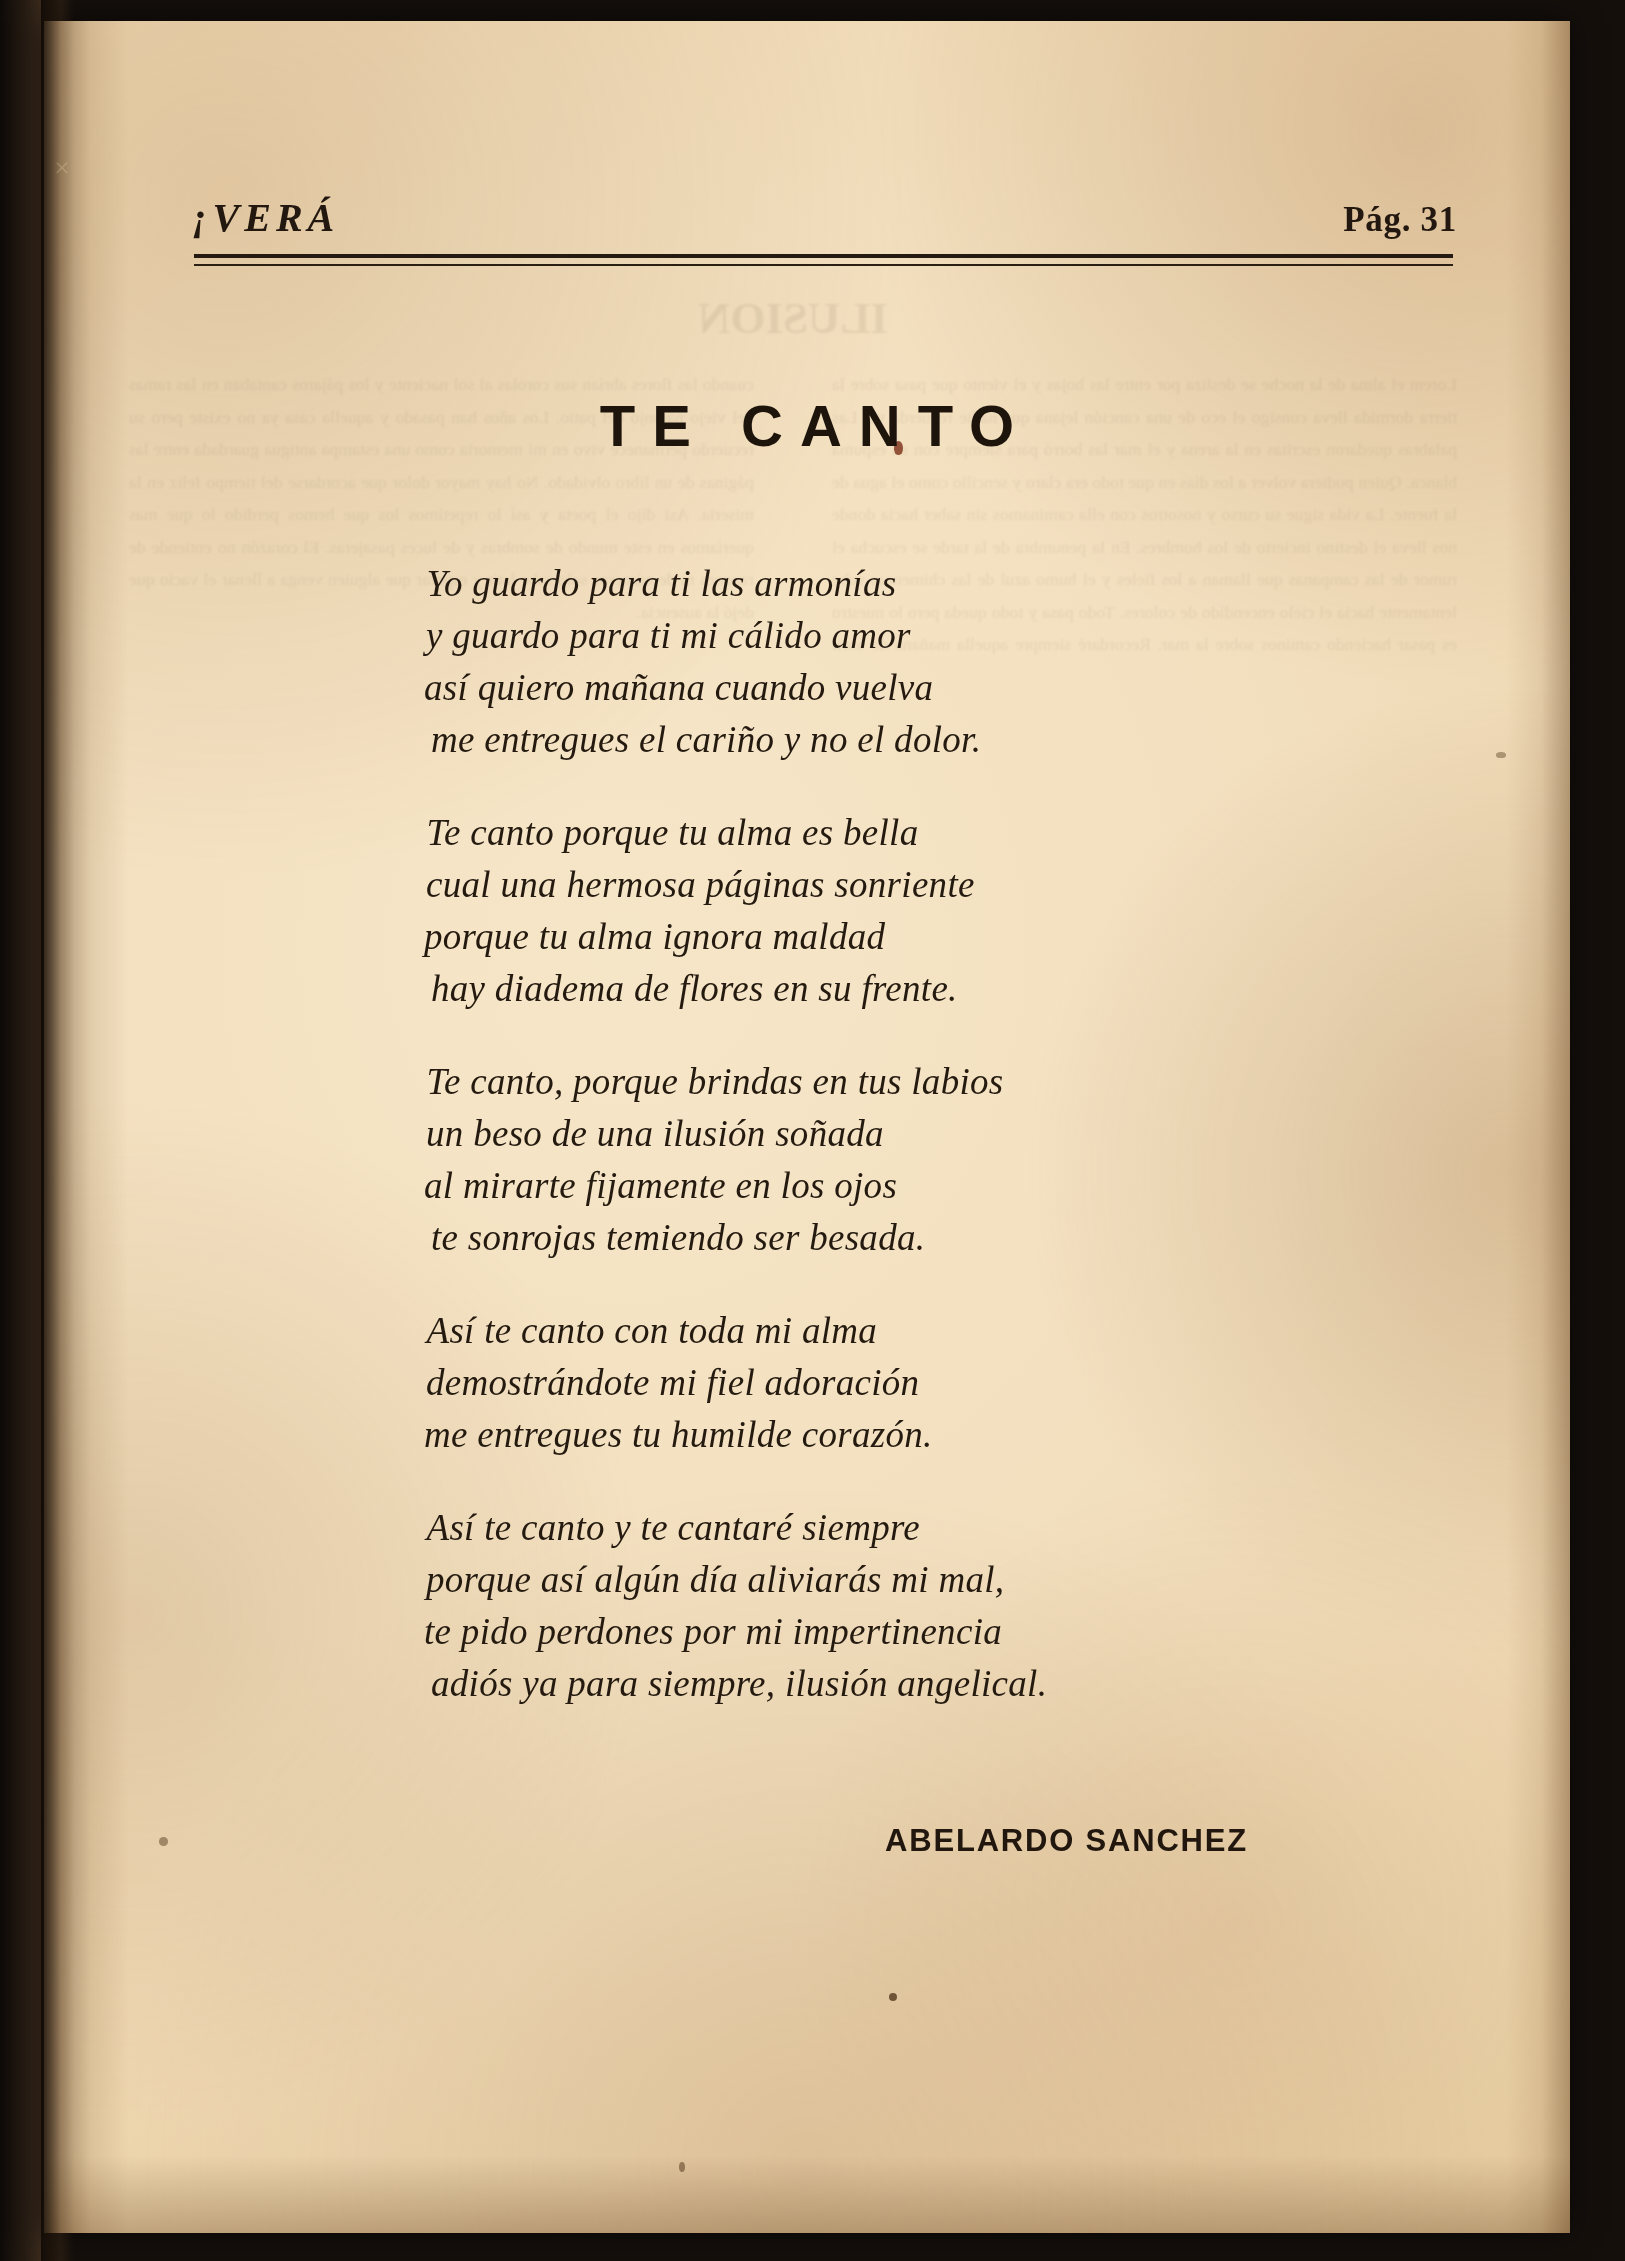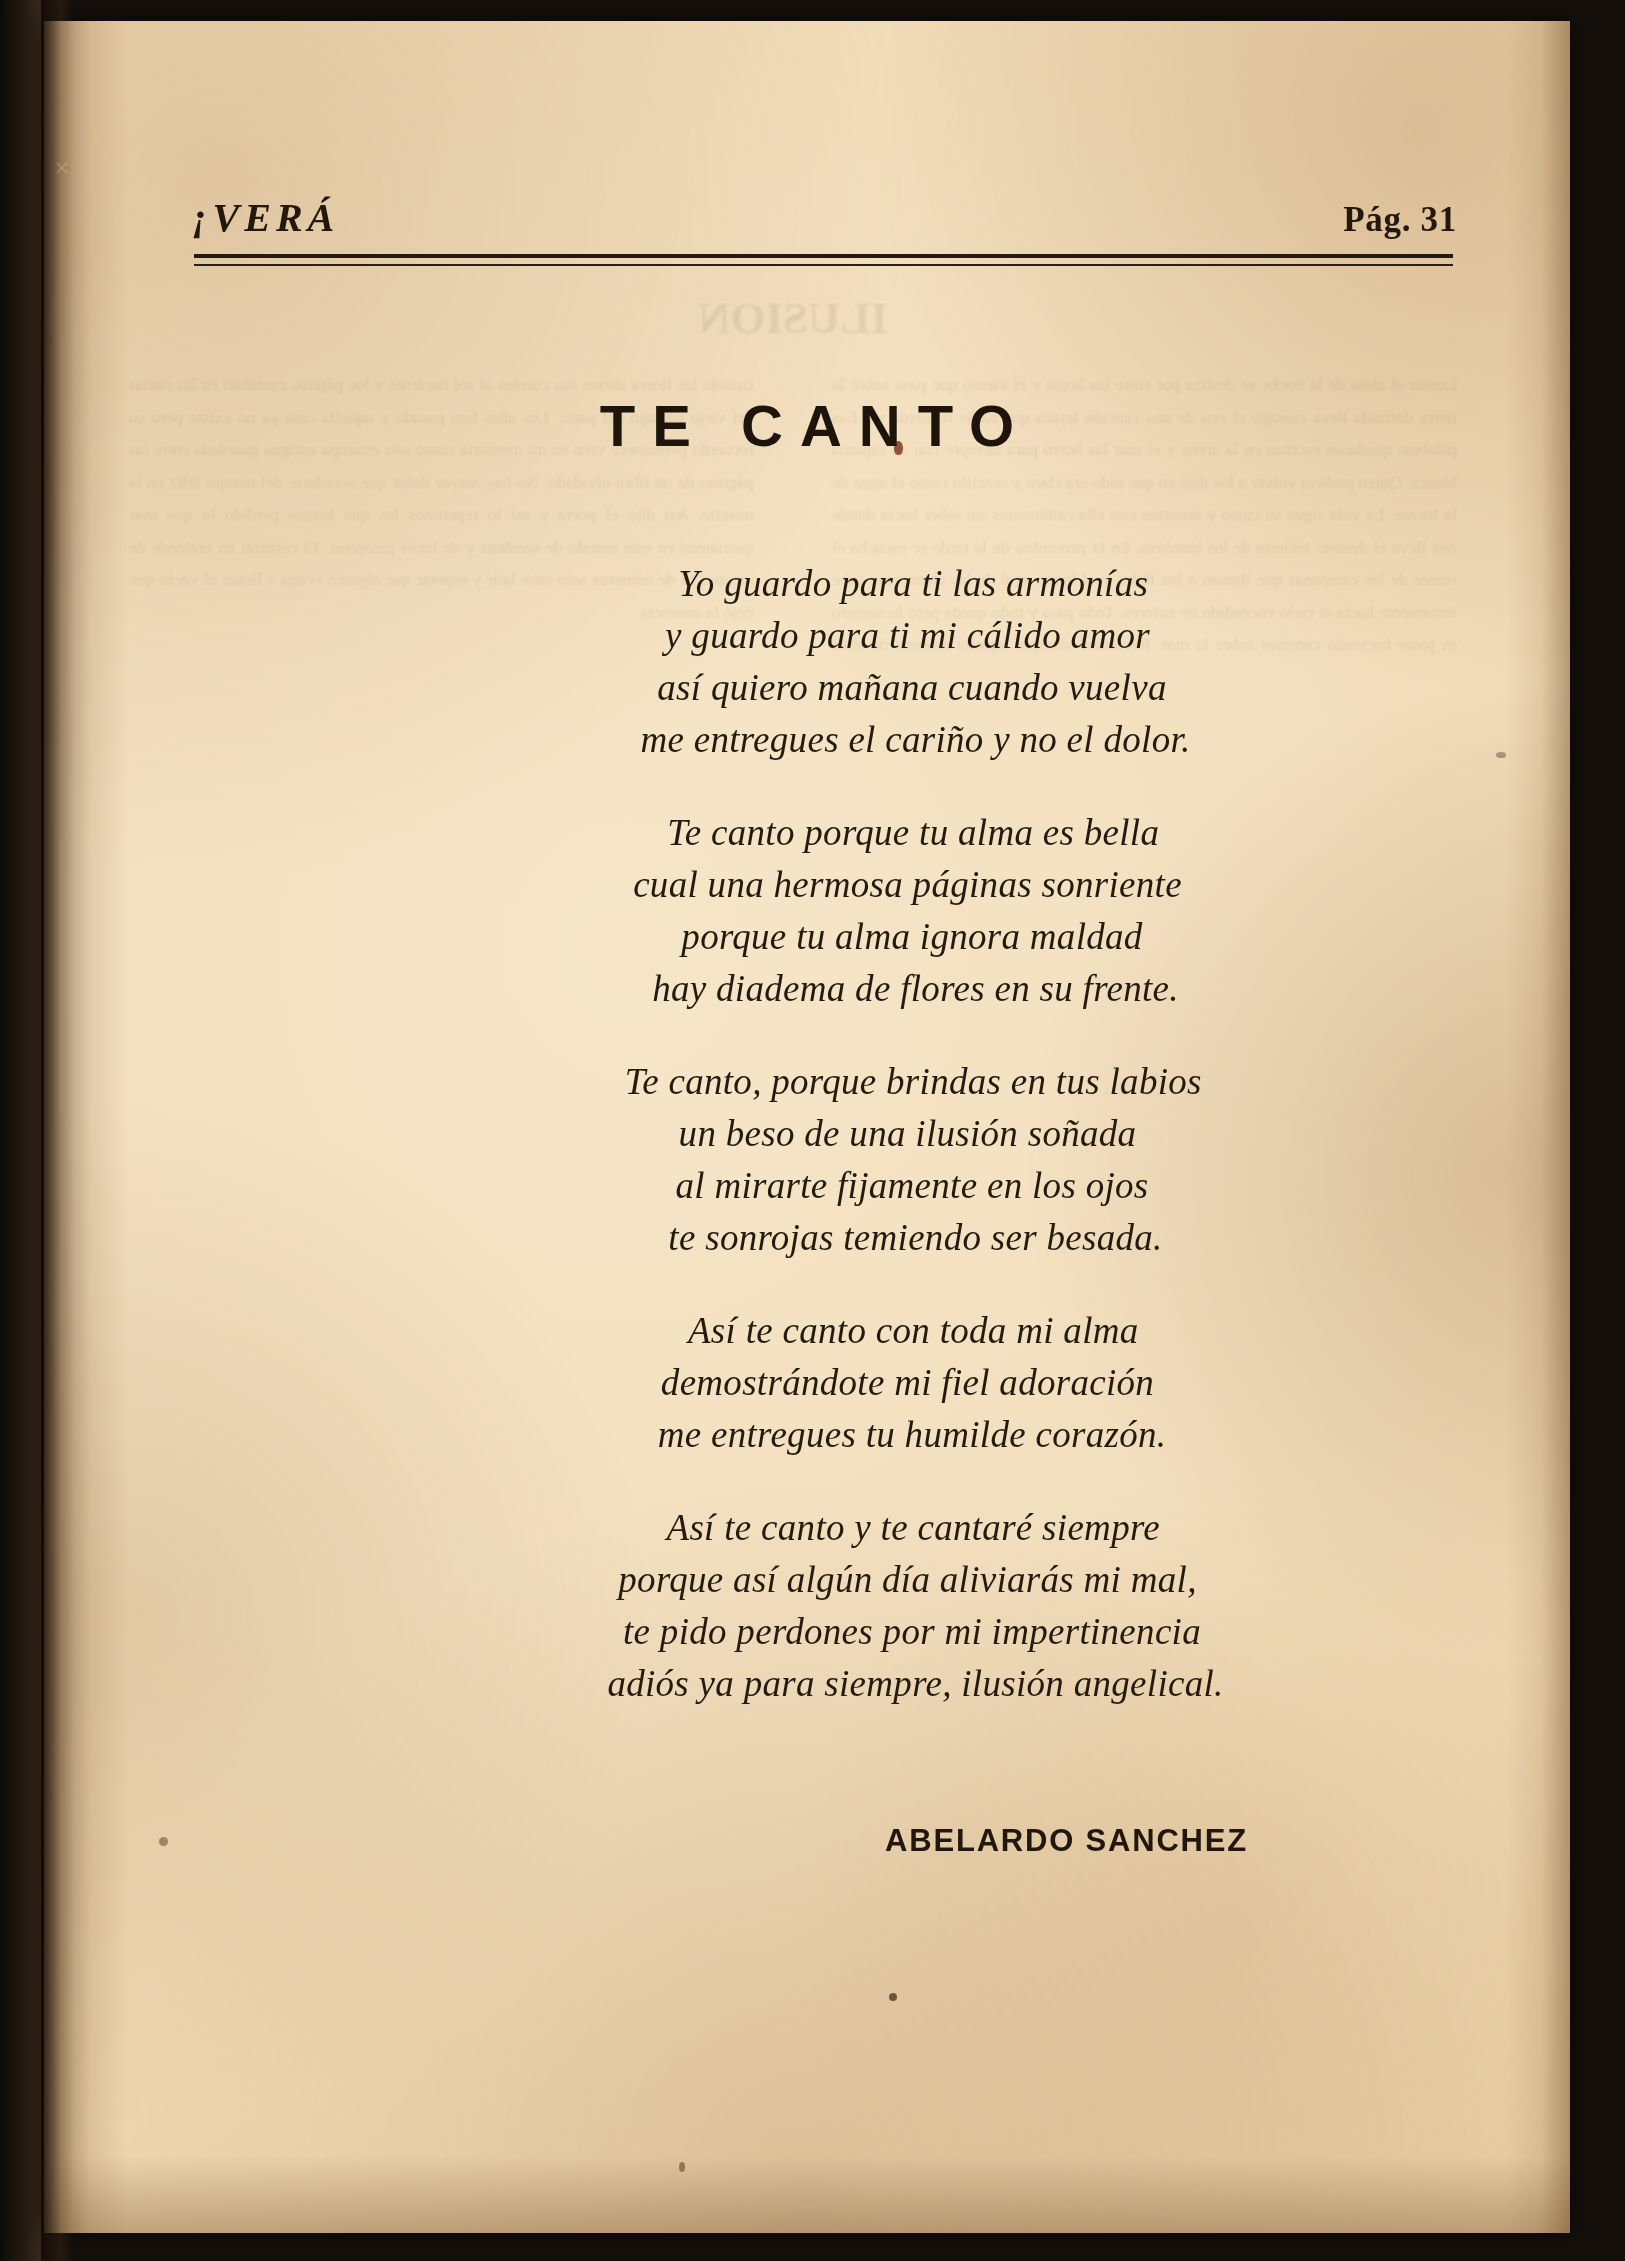"Yo guardo para ti las" .line { text-align: center -> none }
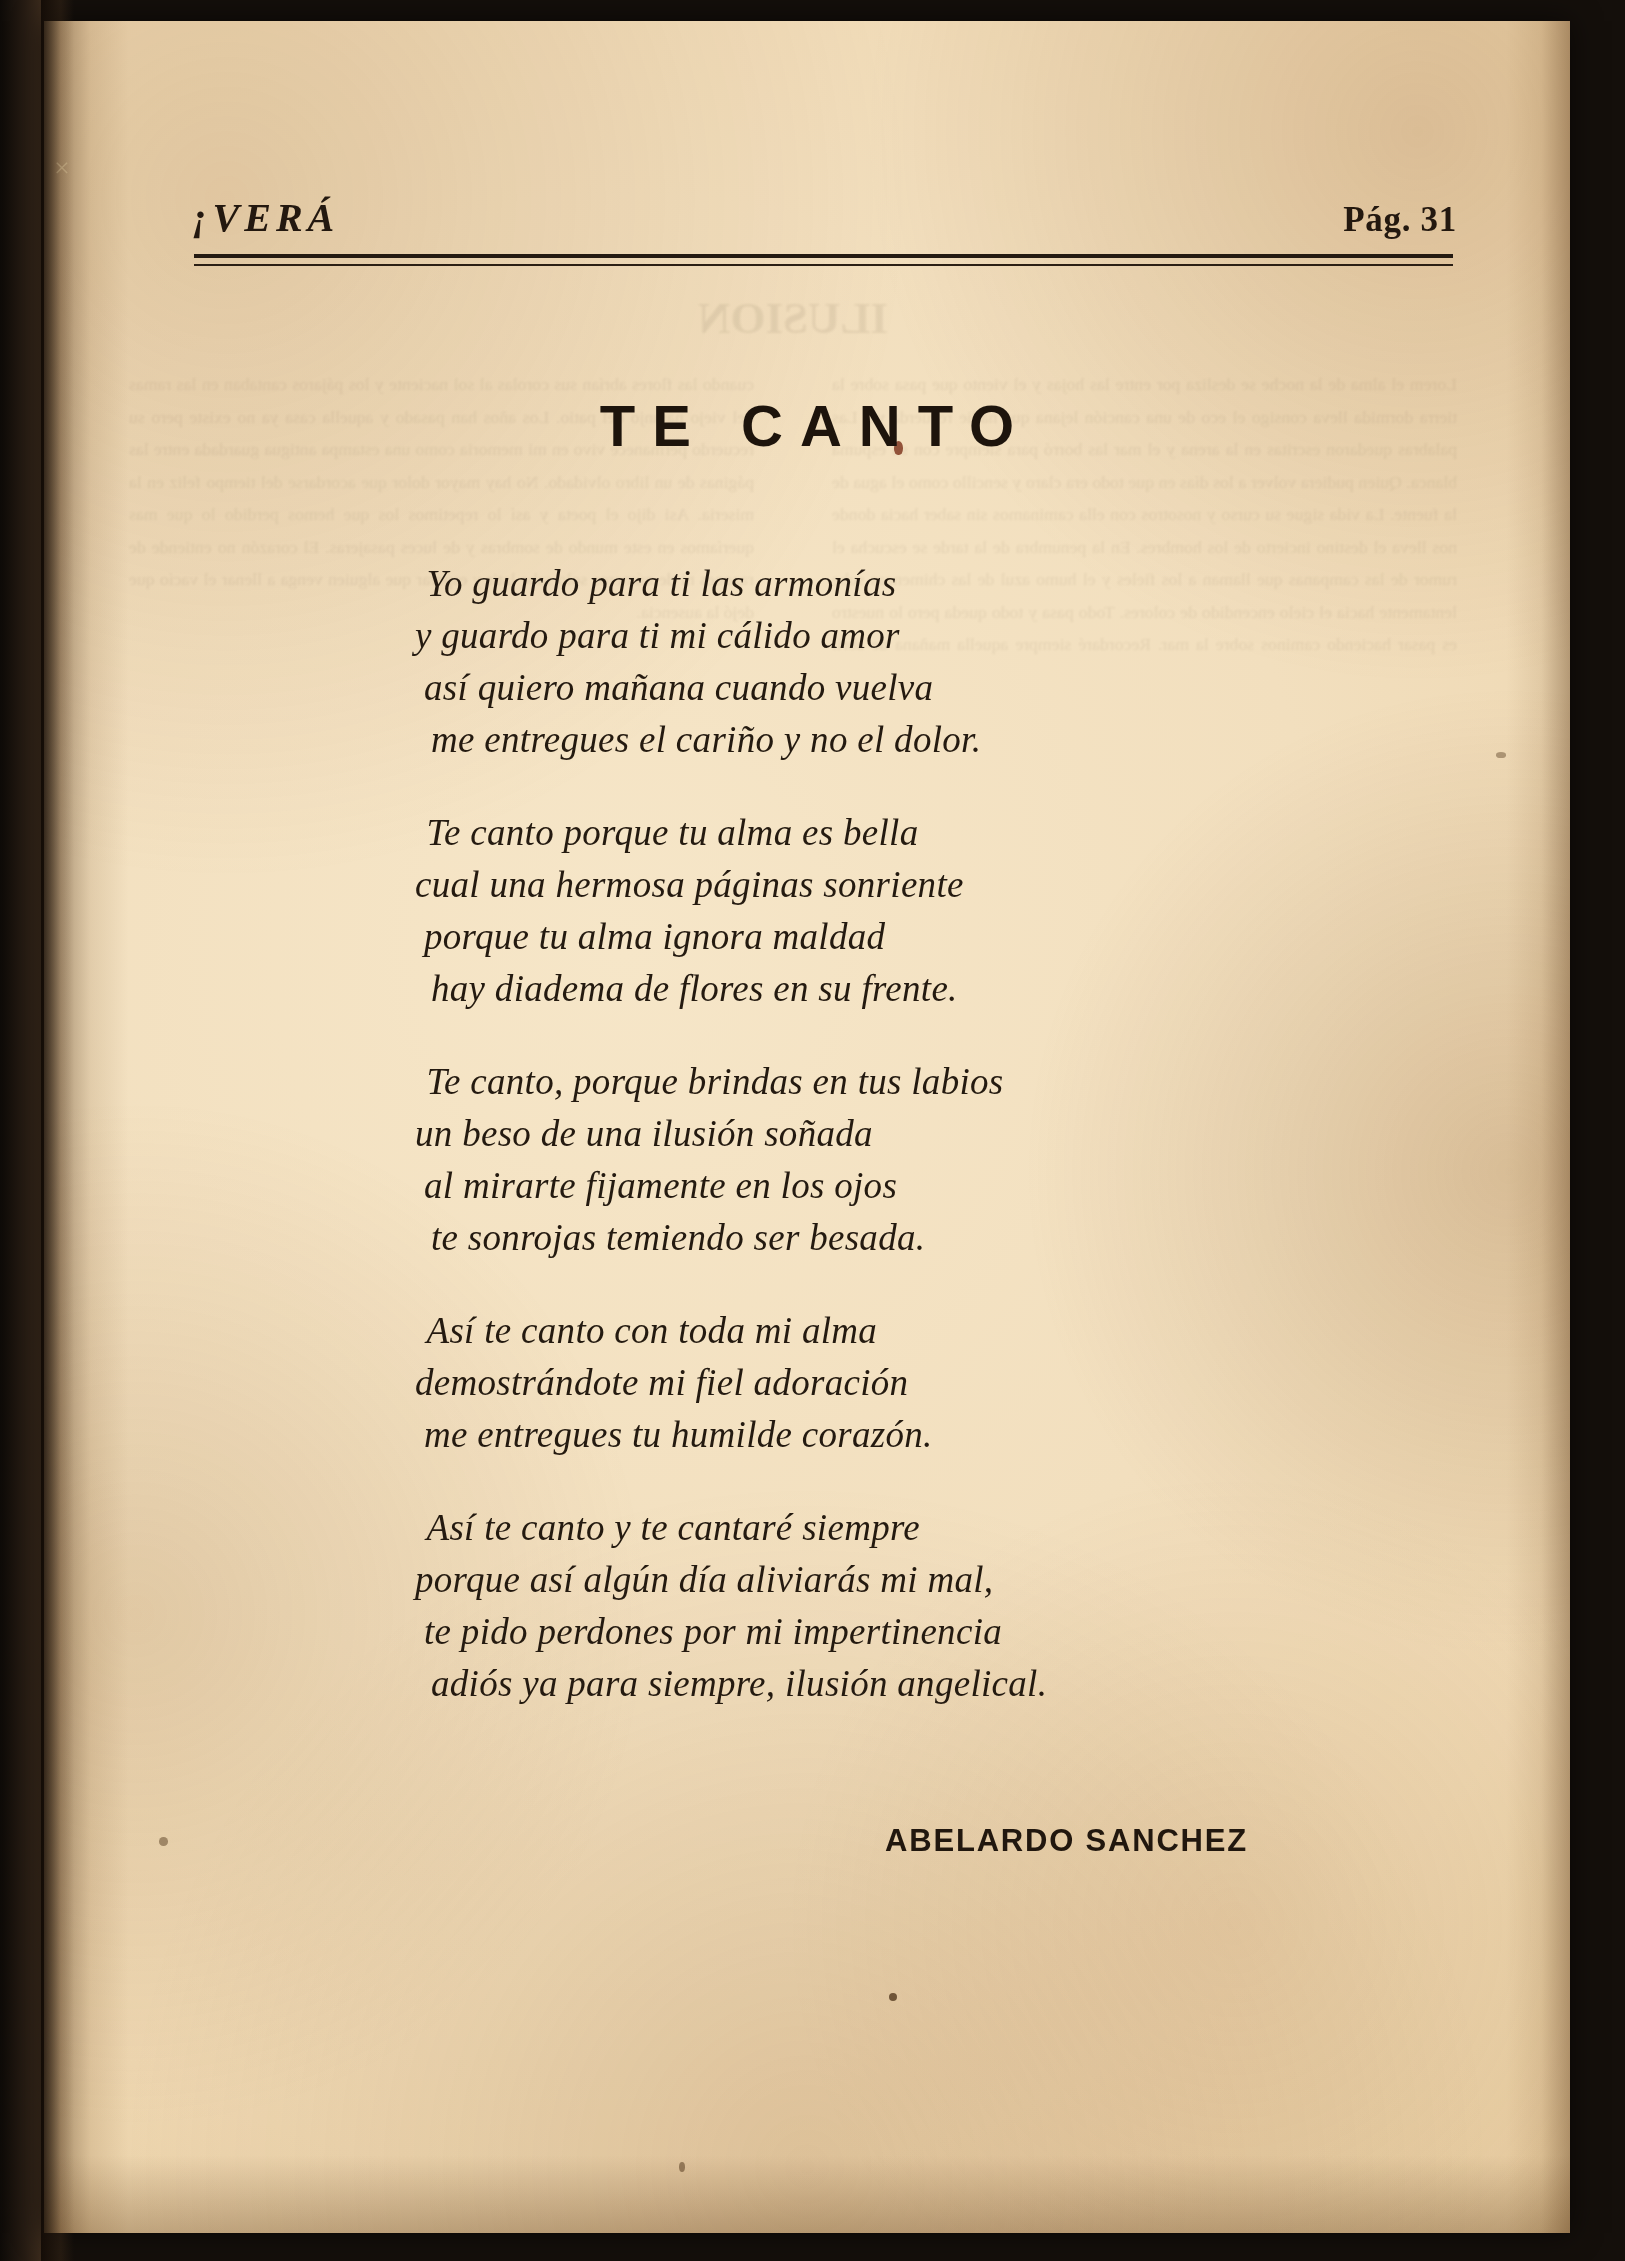"y guardo para ti mi" .stanza .line:nth-child(2) { margin-left: 4px -> 15px }
